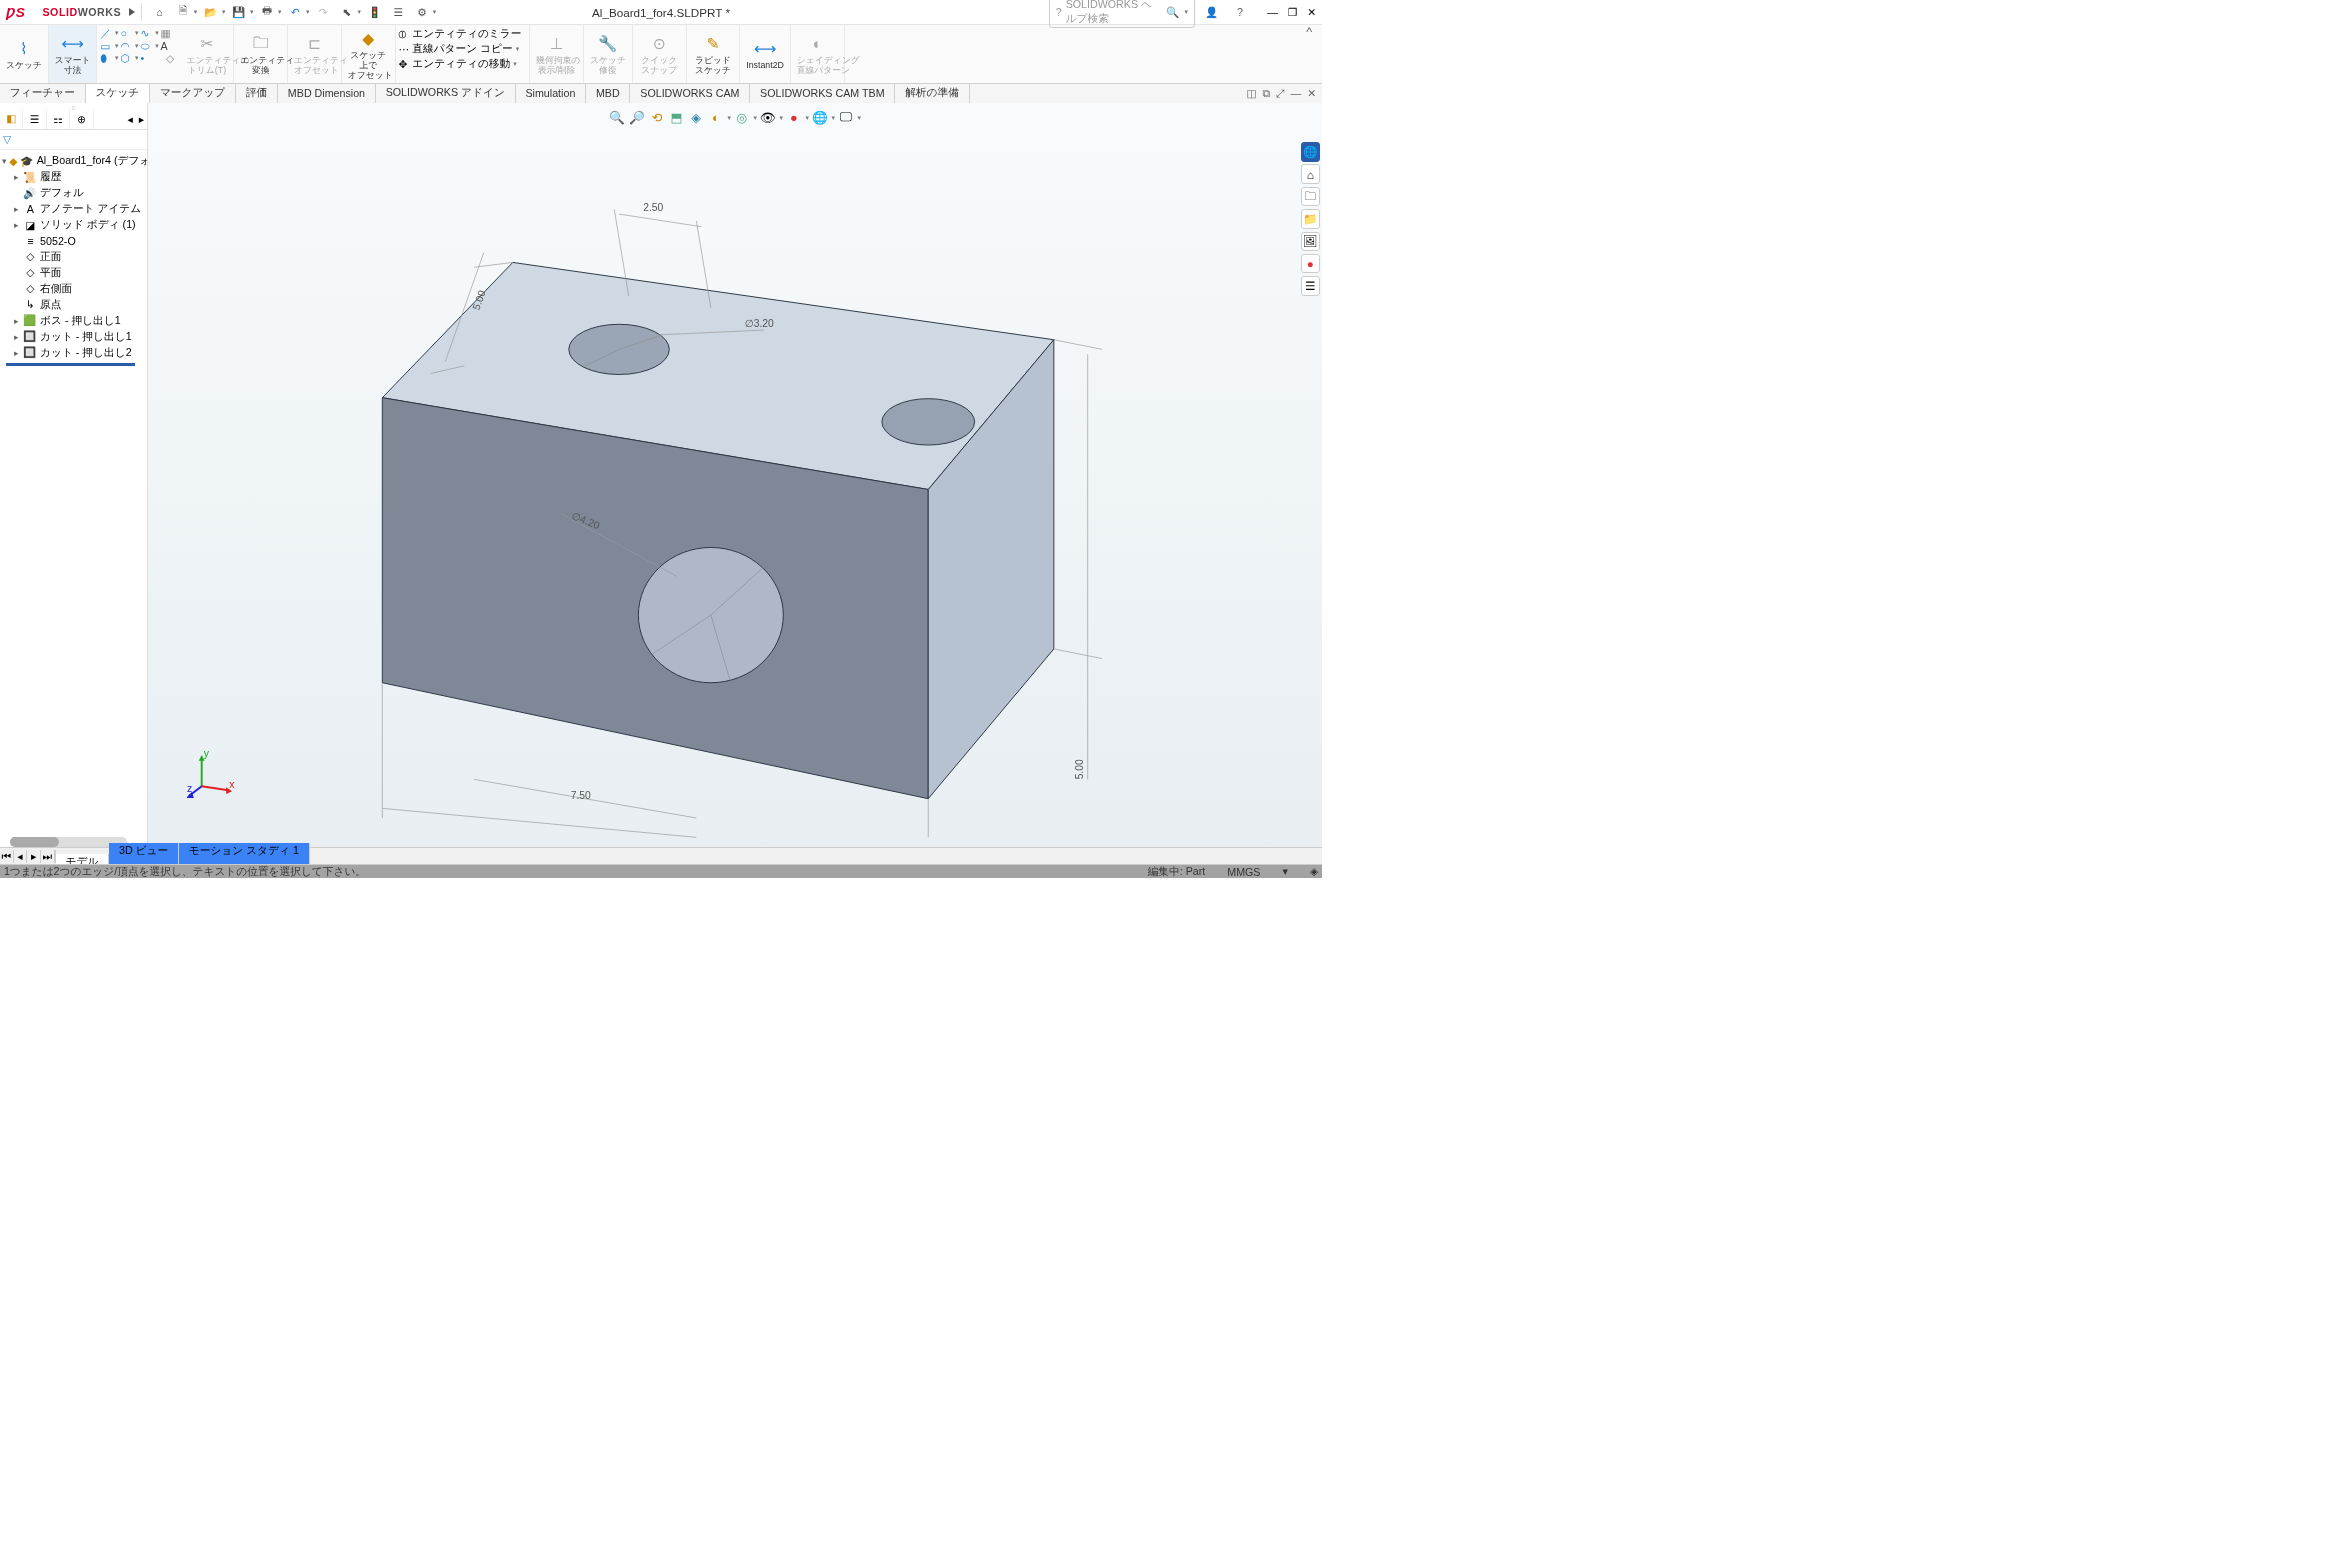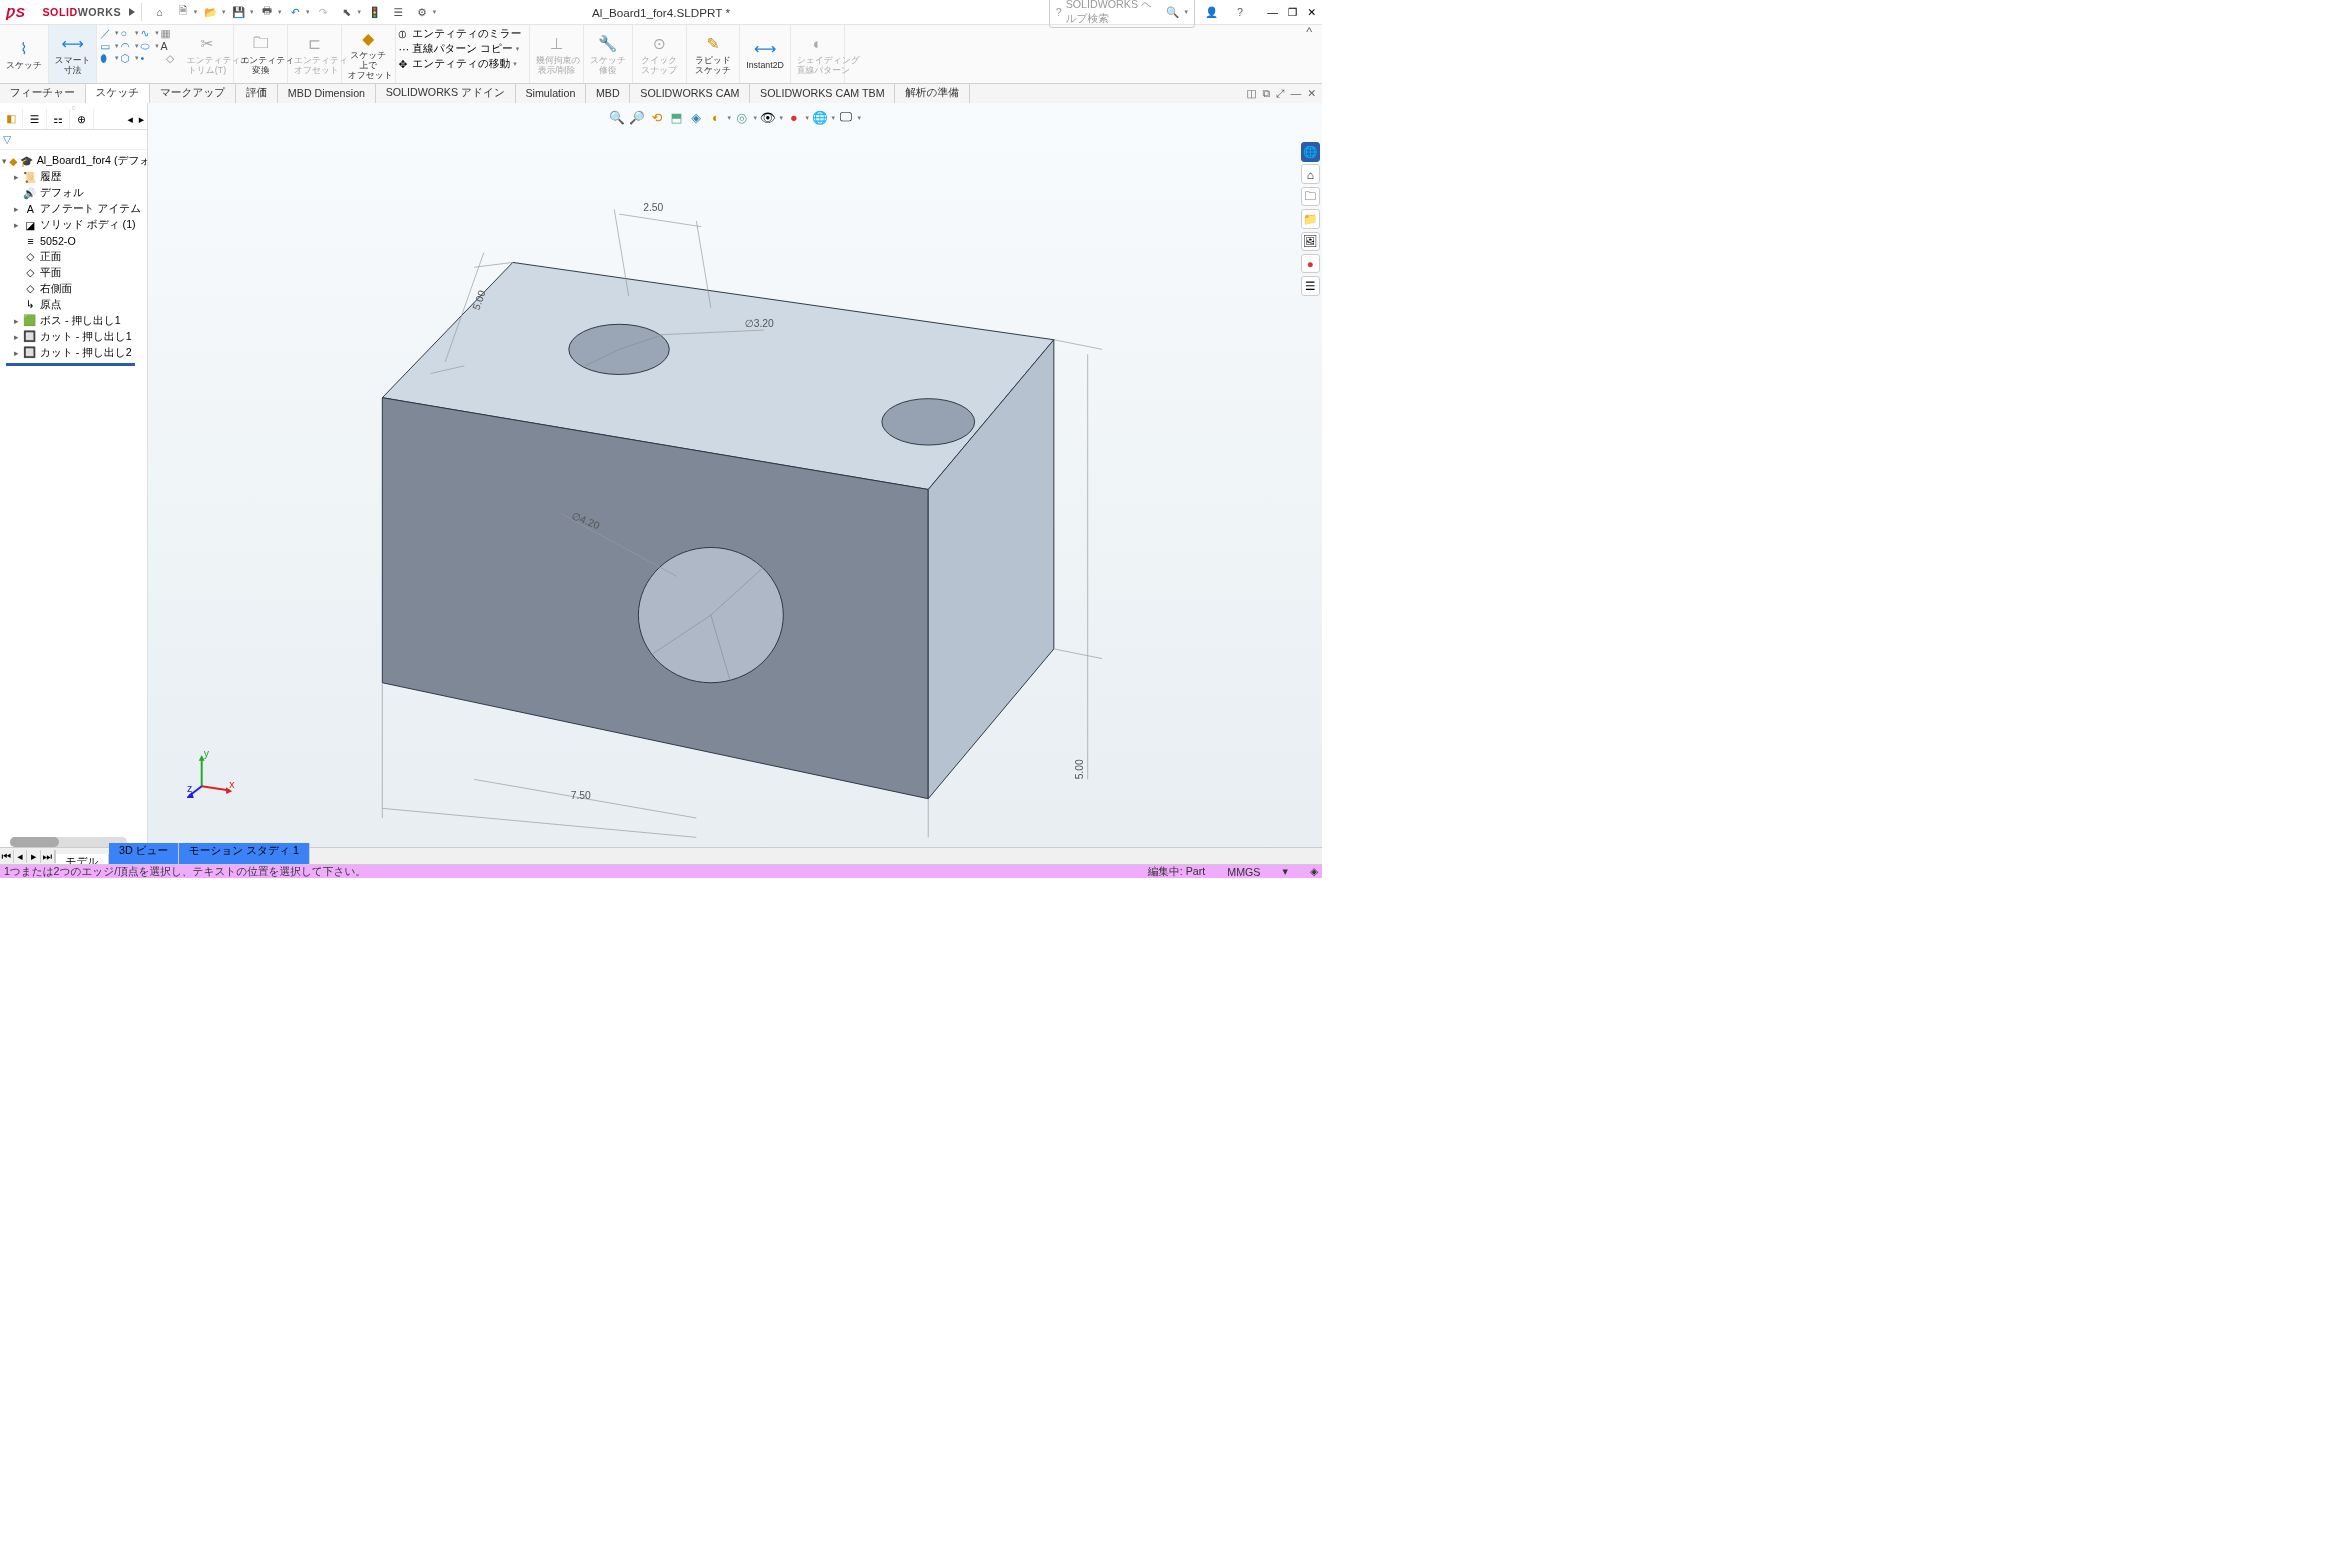"1つまたは2つのエッジ/頂点を選択し、テキストの位置を選択して下さい。" .status { background: #f0abfc -> #a3a3a3 }
